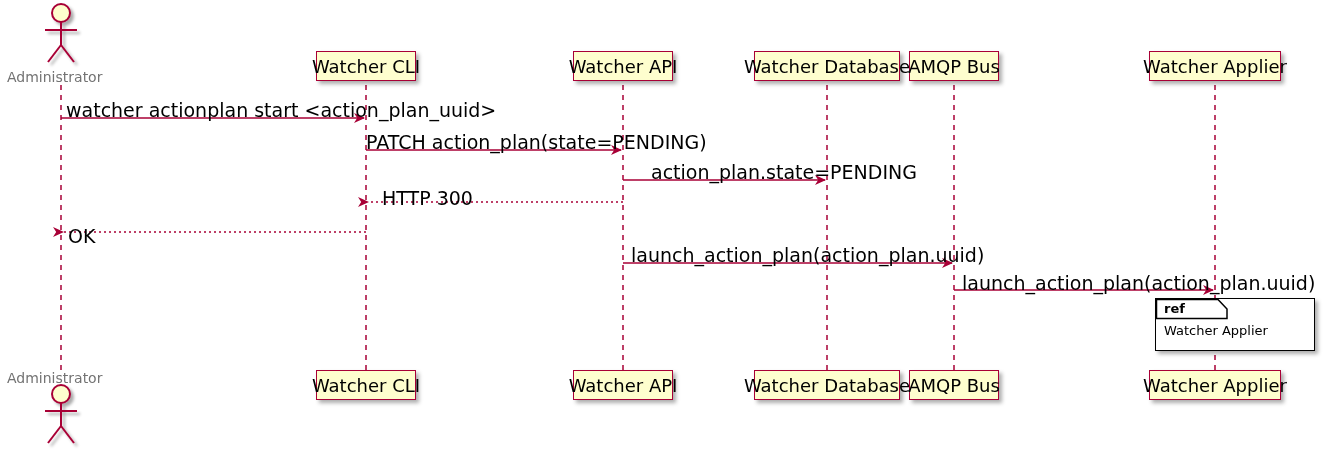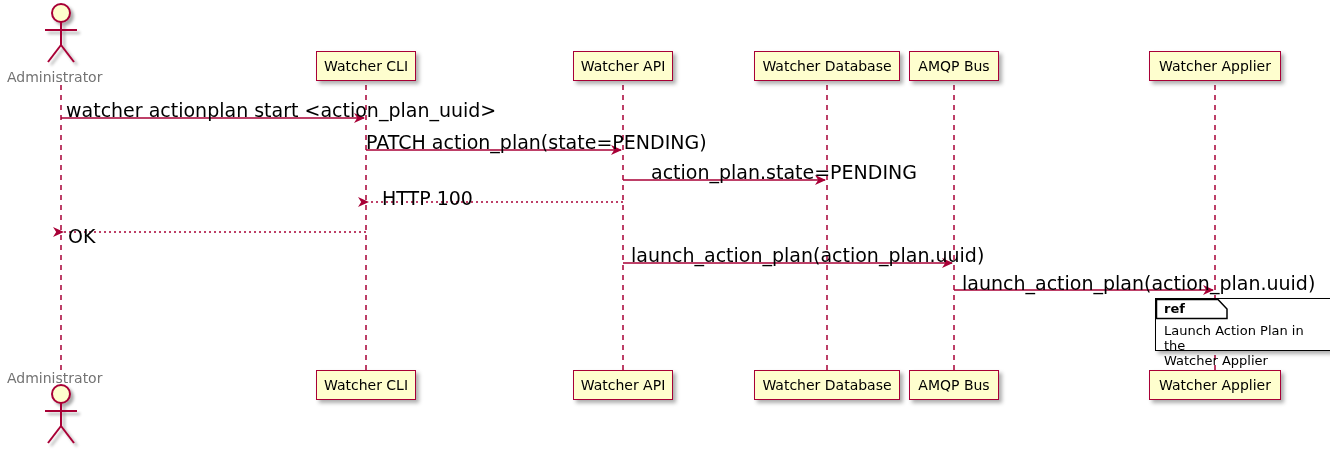"Watcher CLI" .participant-box { font-size: 14px -> 18px }
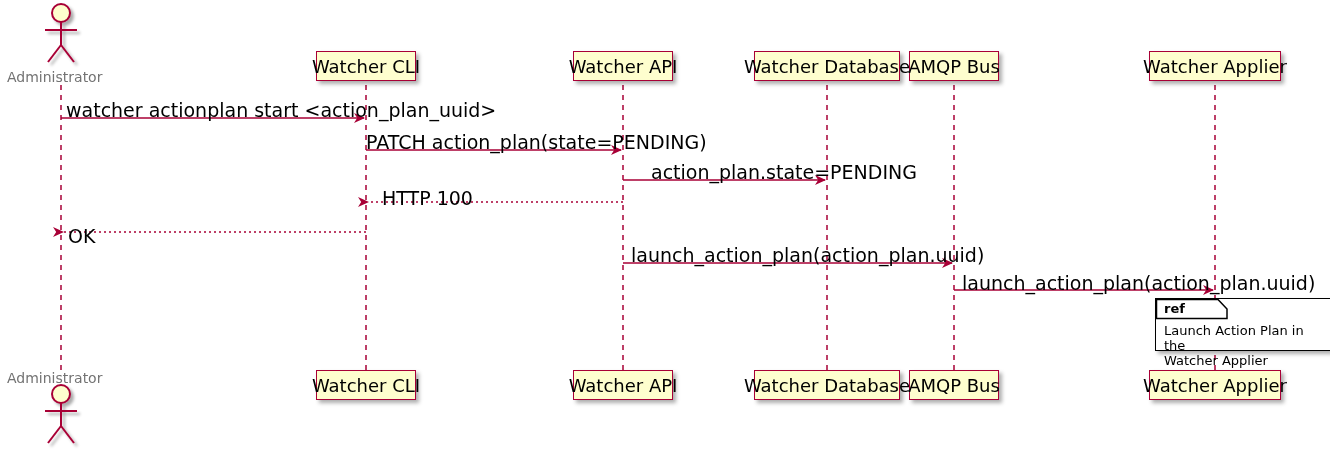"HTTP 100" div.msg-label { text: 100 -> 300 }
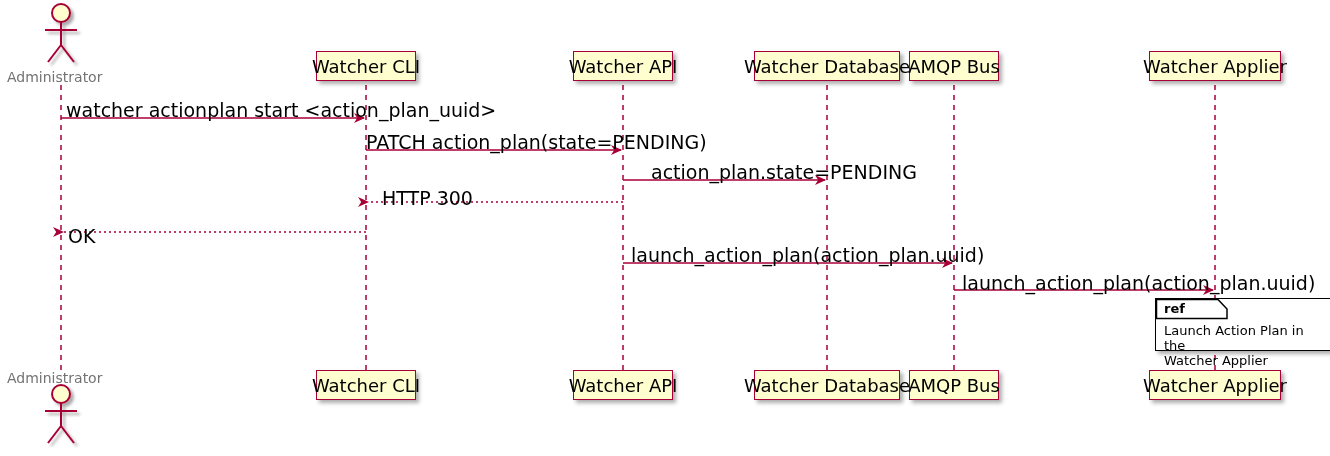"ref" div.ref-frame { width: 176px -> 160px }
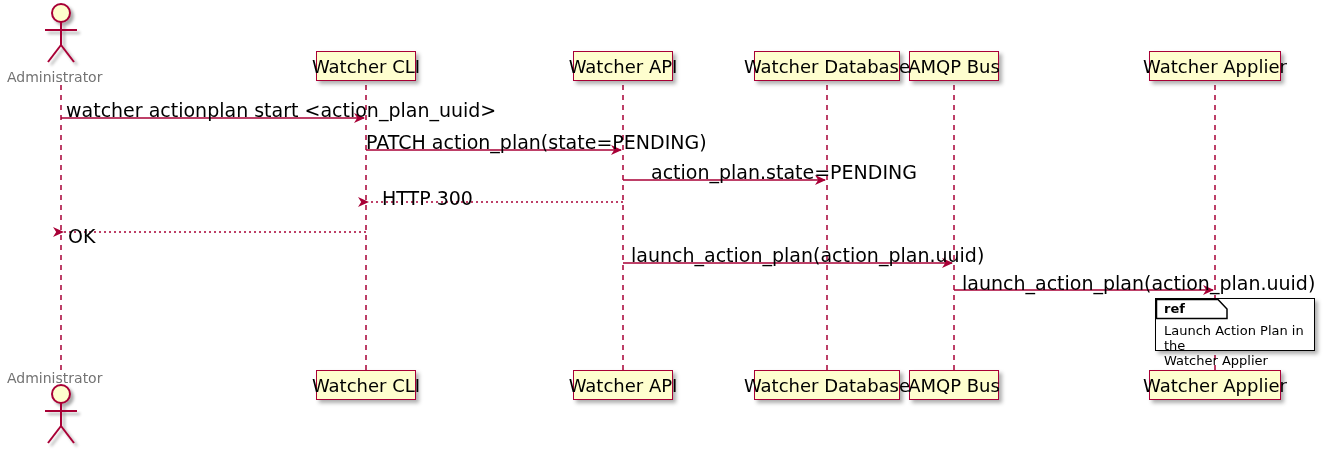"Launch Action Plan in the" div { html: <div>Launch Action Plan in the</div> -> none }
